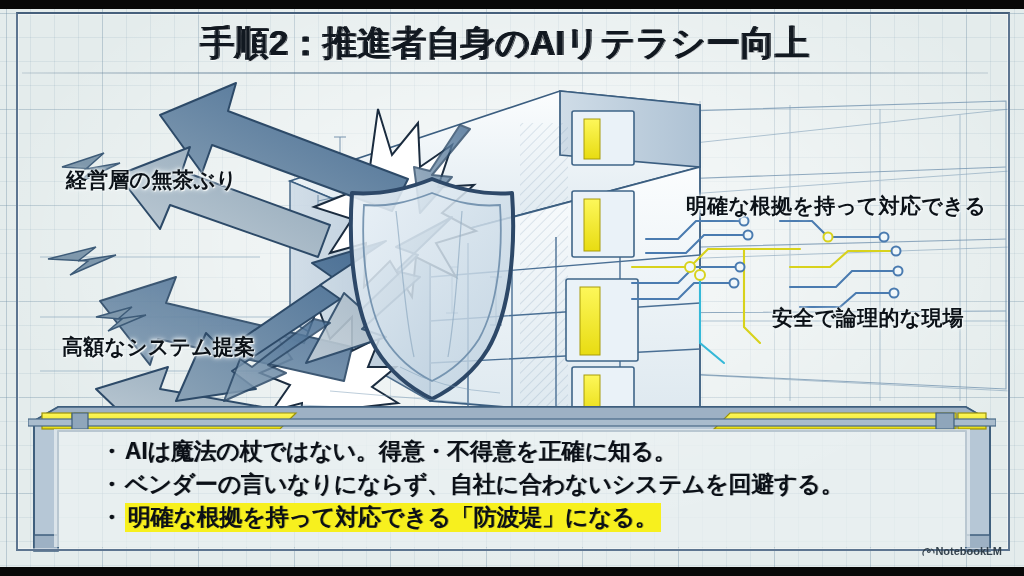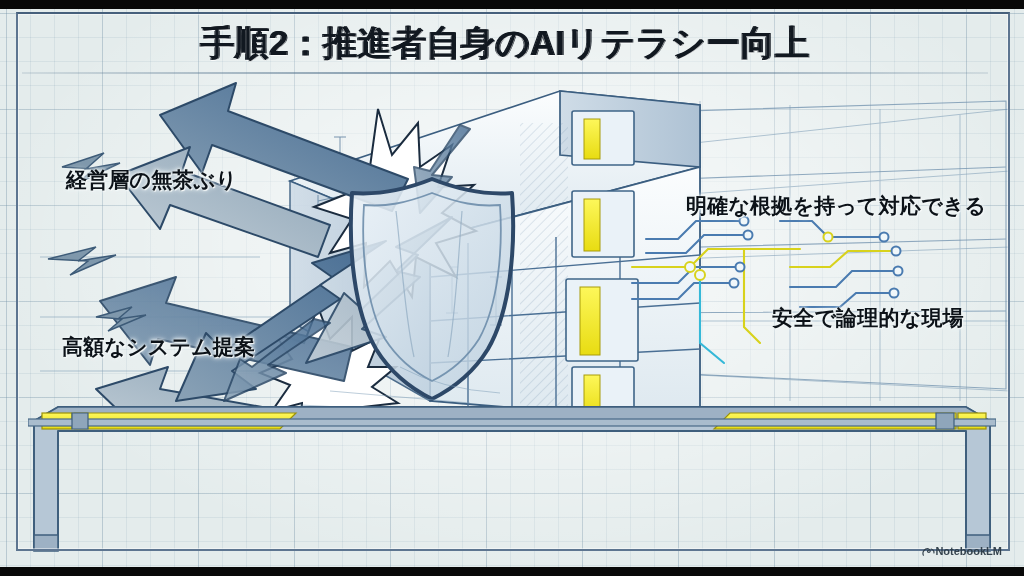"・AIは魔法の杖ではない。得意・不得意を正確に知る。" div.panel-body { html: none -> <div> <div> <div> <span>・</span><span>AIは魔法の杖ではない。得意・不得意を正確に知る。</span> </div> <div> <span>・</span><span>ベンダーの言いなりにならず、自社に合わないシステムを回避する。</span> </div> <div> <span>・</span><span>明確な根拠を持って対応できる「防波堤」になる。</span> </div> </div> </div> }
